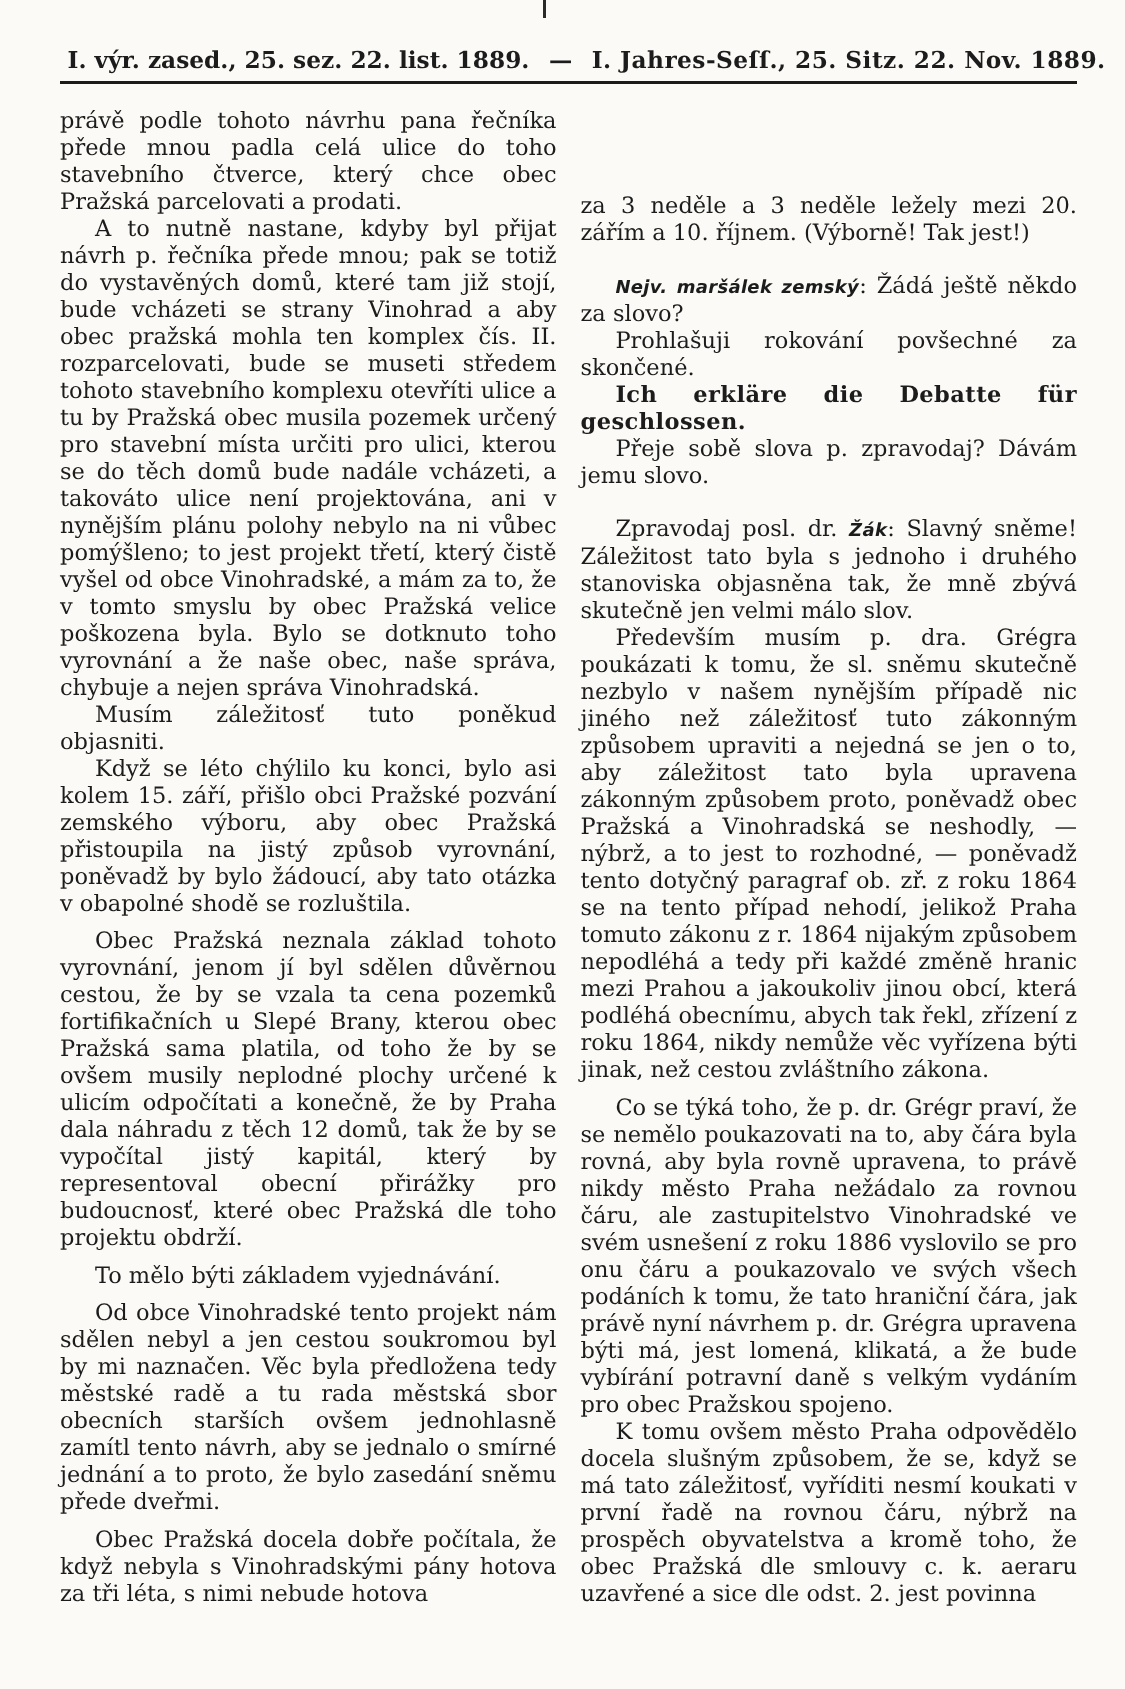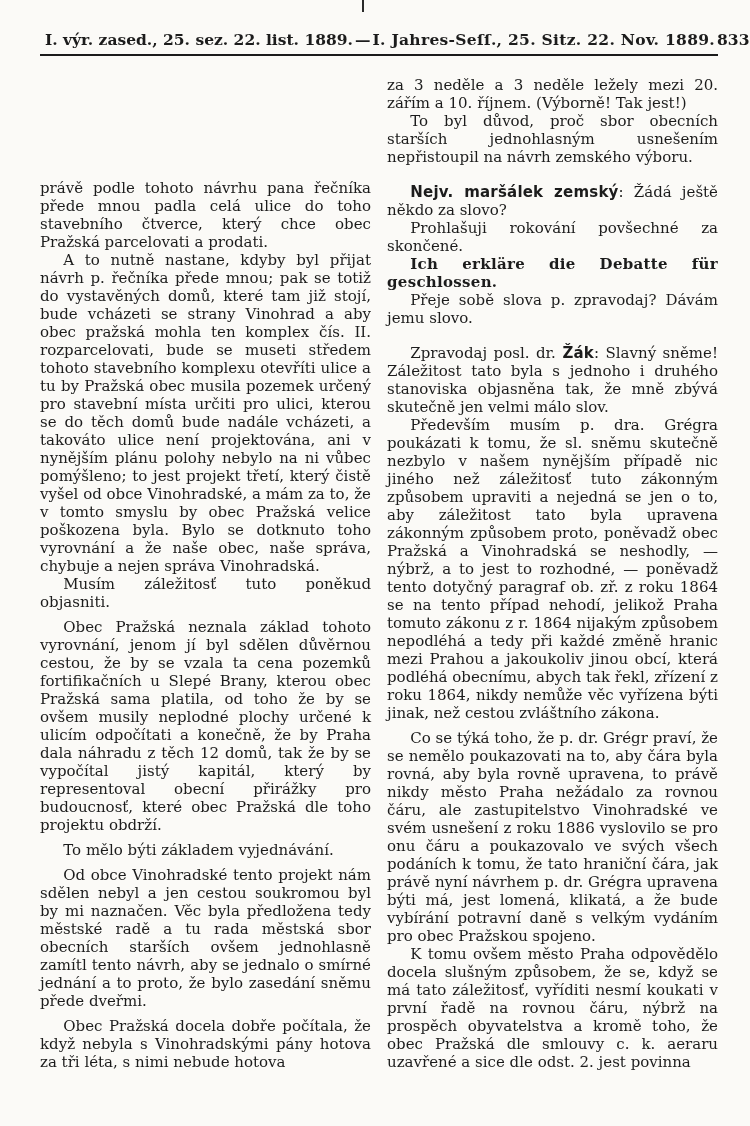"I. výr. zased., 25. sez." .header { gap: 2px -> 13px }
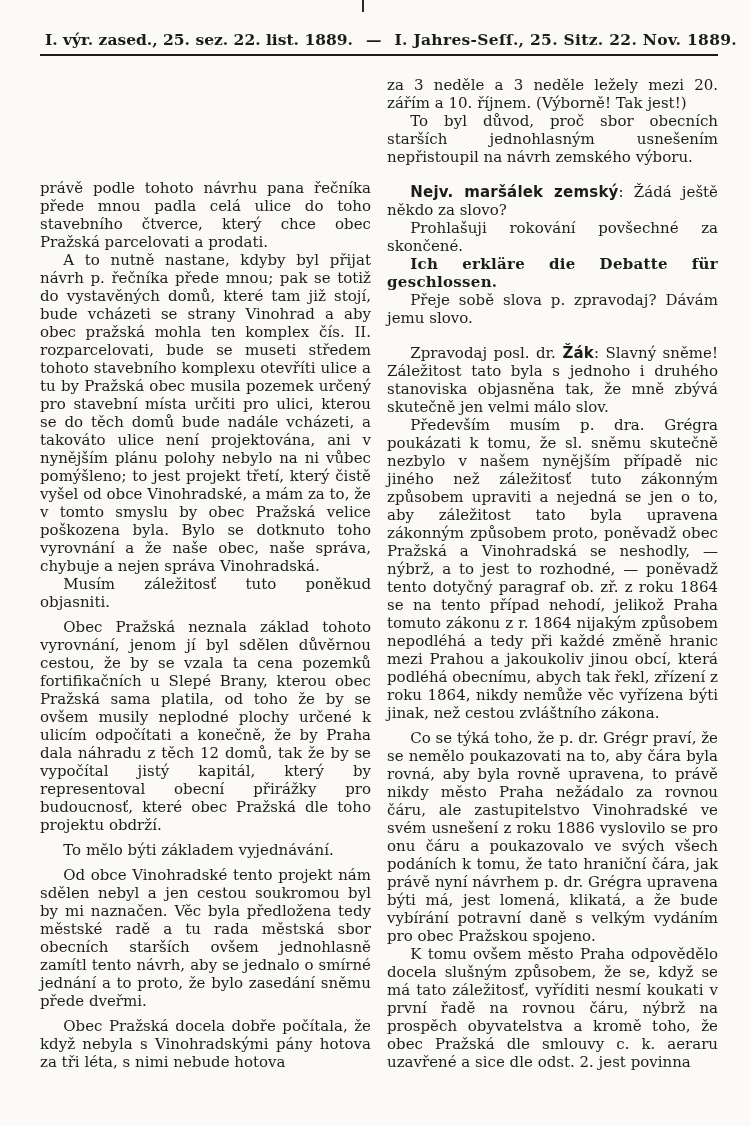"To byl důvod, proč sbor" p.para { html: <p><span>To byl důvod, proč sbor obecních starších jednohlasným usnešením nepřistoupil na návrh zemského výboru.</span></p> -> none }
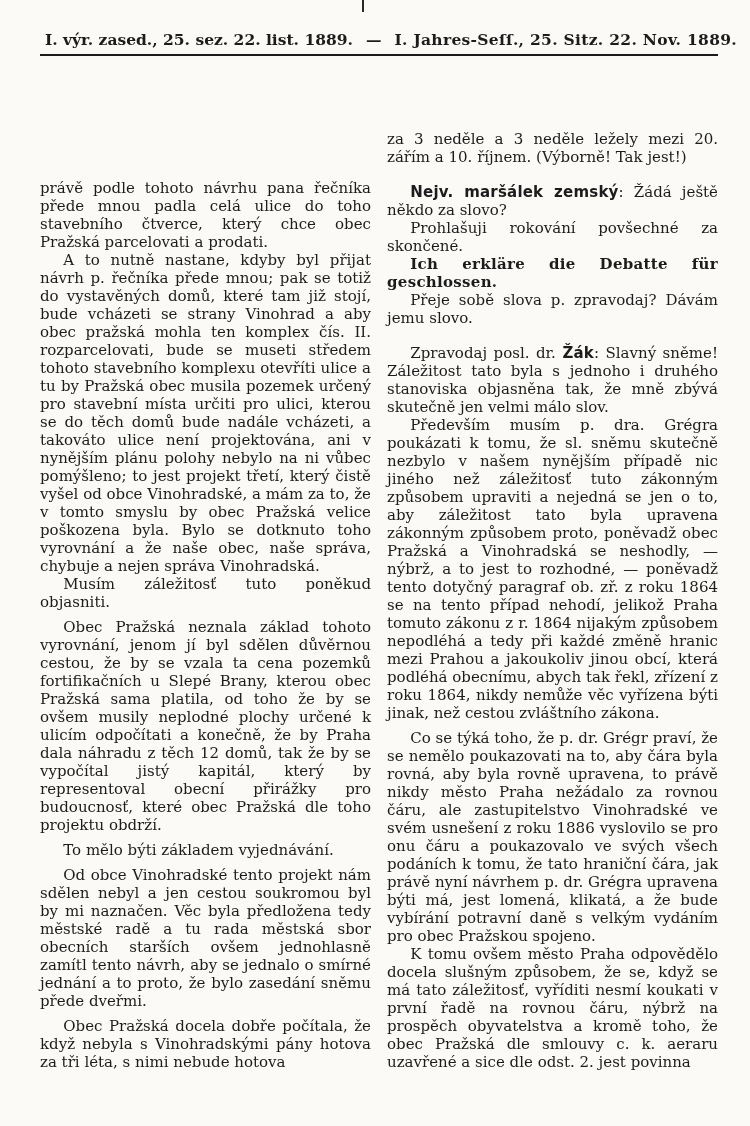"Nejv. maršálek zemský" .speaker { font-size: 15px -> 12px; font-style: none -> italic }
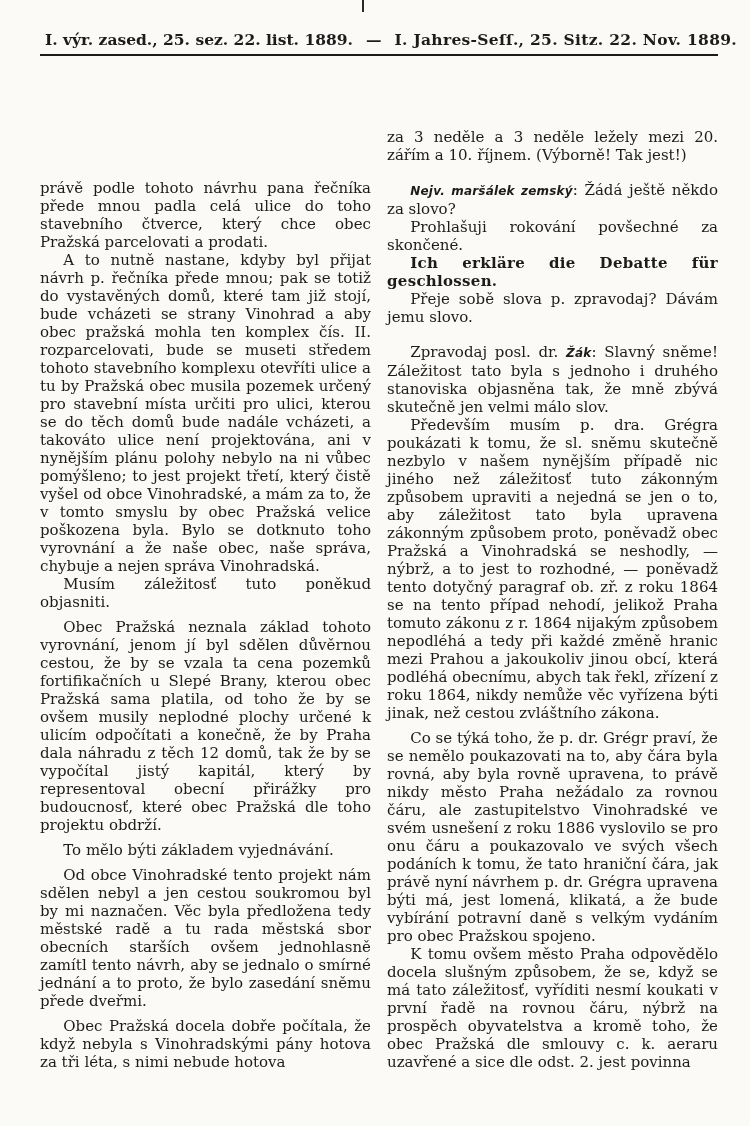"Když se léto chýlilo ku" p.para { html: none -> <p><span>Když se léto chýlilo ku konci, bylo asi kolem 15. září, přišlo obci Pražské pozvání zemského výboru, aby obec Pražská přistoupila na jistý způsob vyrovnání, poněvadž by bylo žádoucí, aby tato otázka v obapolné shodě se rozluštila.</span></p> }
